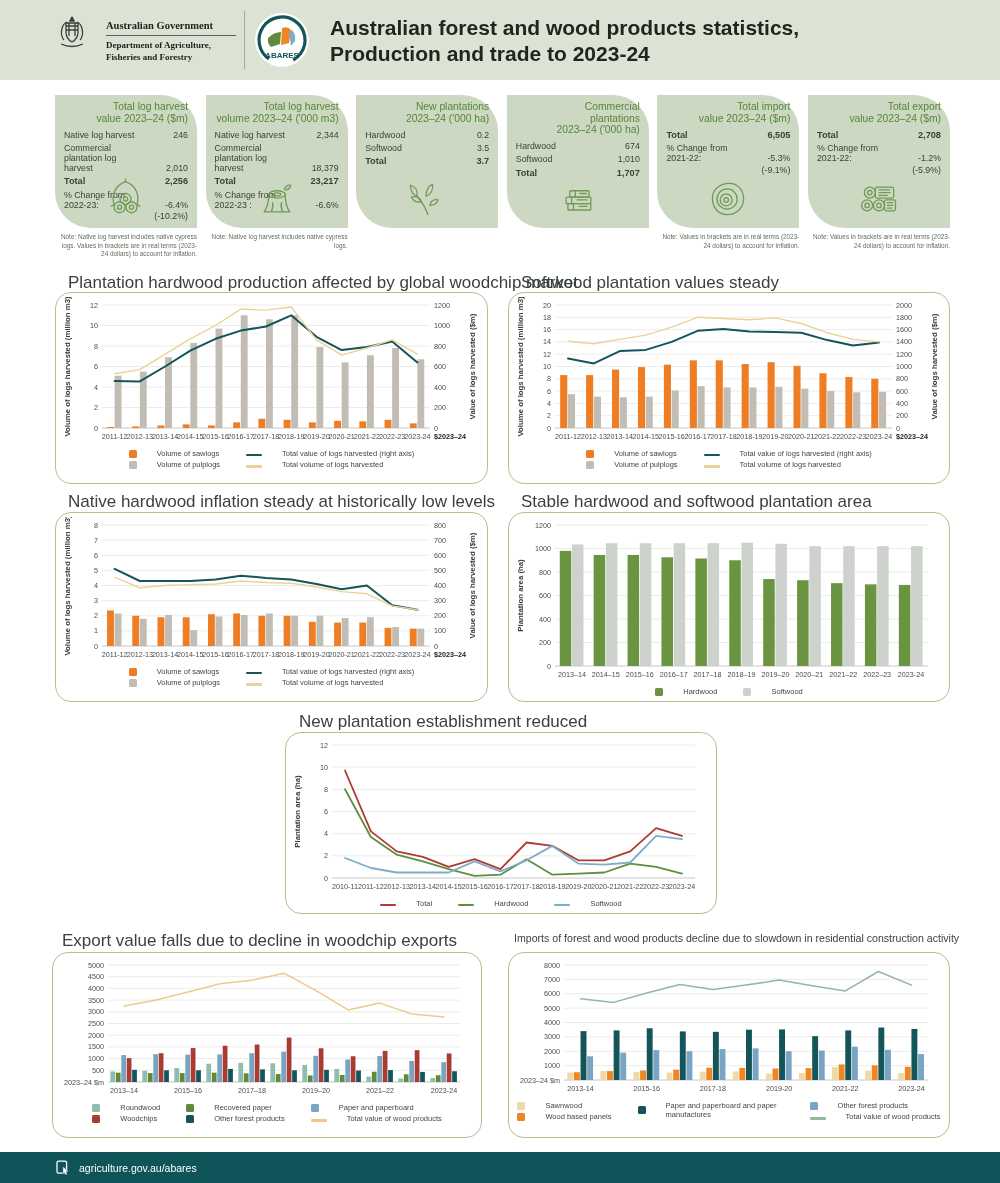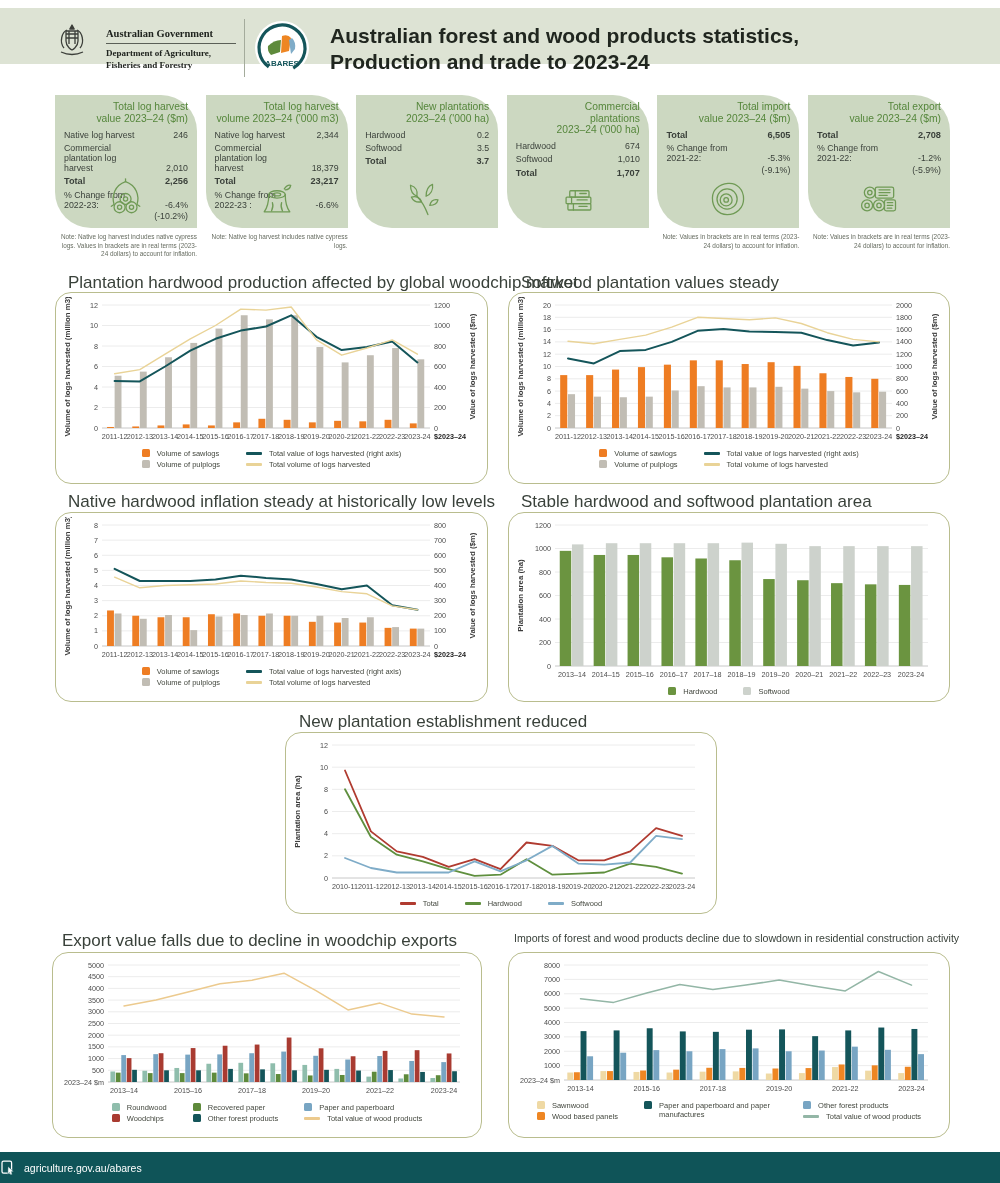"Australian Government" .header { height: 56px -> 80px; top: 8px -> 0 }
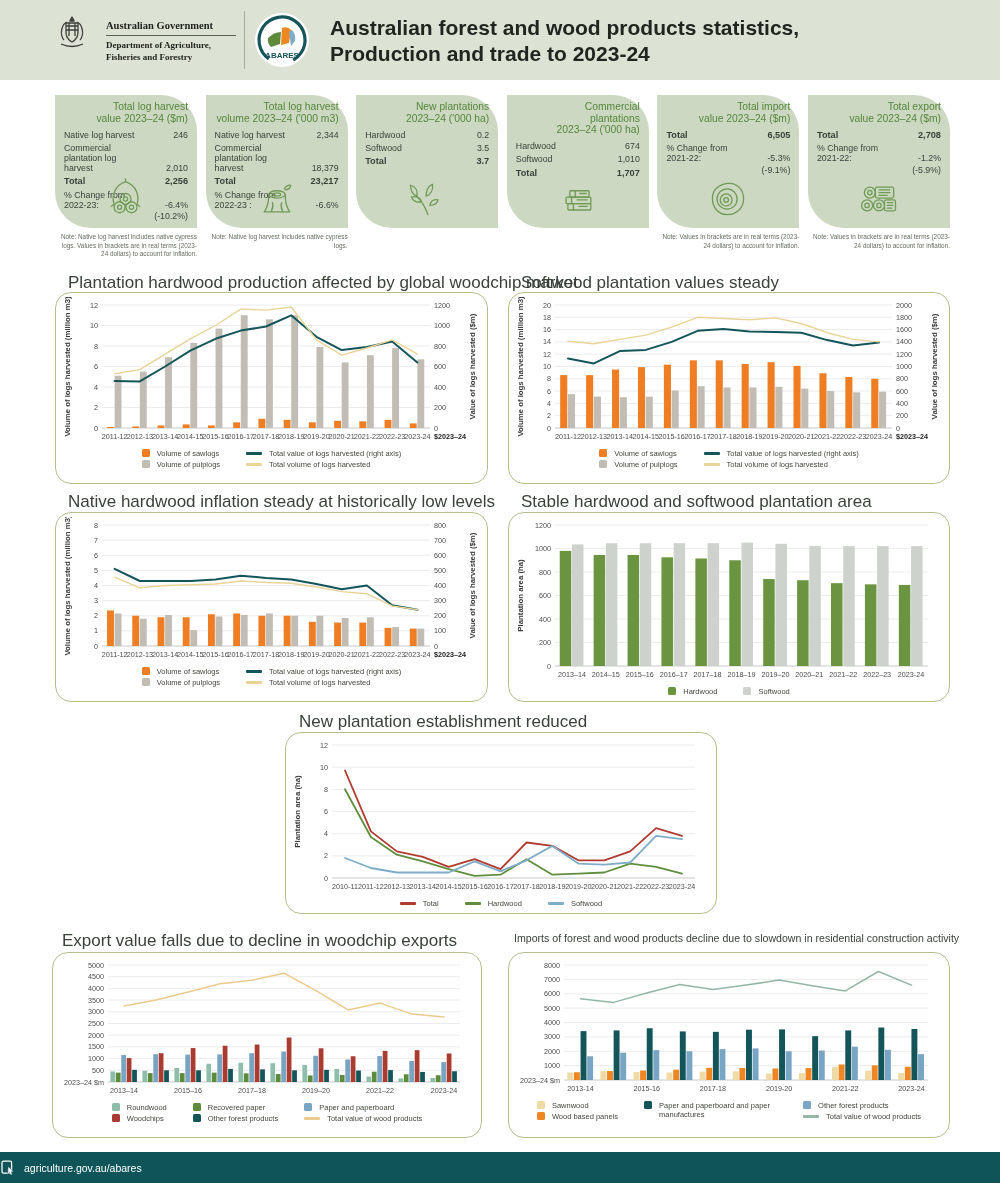"Volume of sawlogs" .lentry { align-items: flex-start -> center; gap: 7px -> 20px }
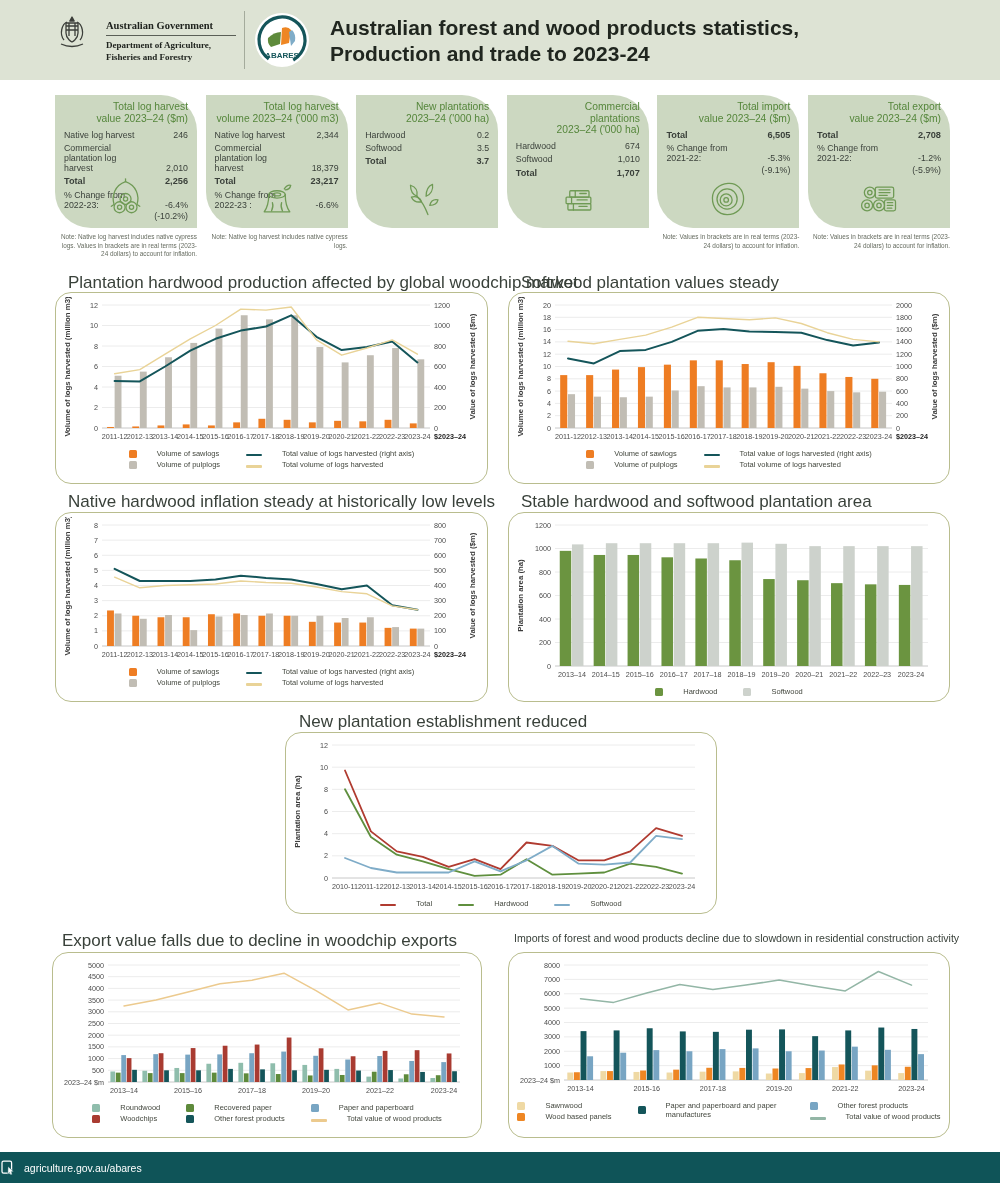"agriculture.gov.au/abares" .footer { padding-left: none -> 55px }
